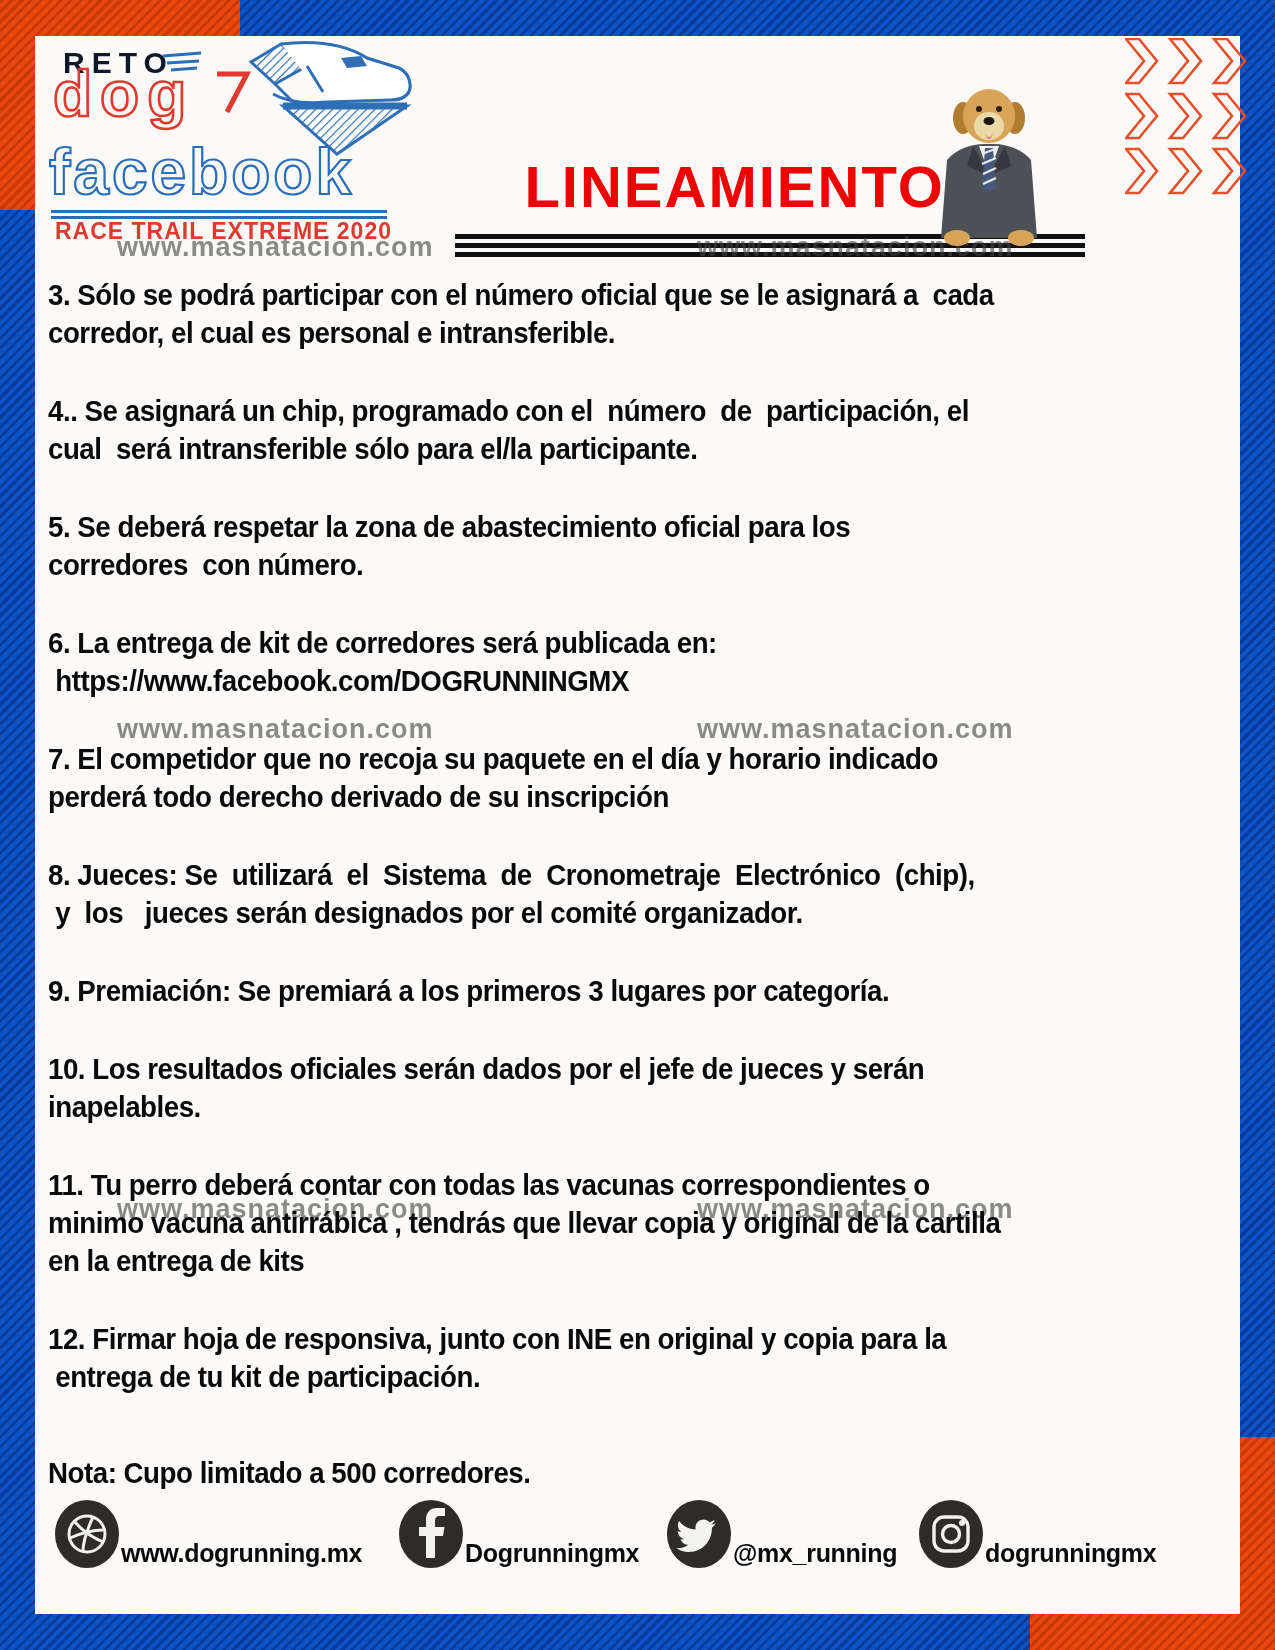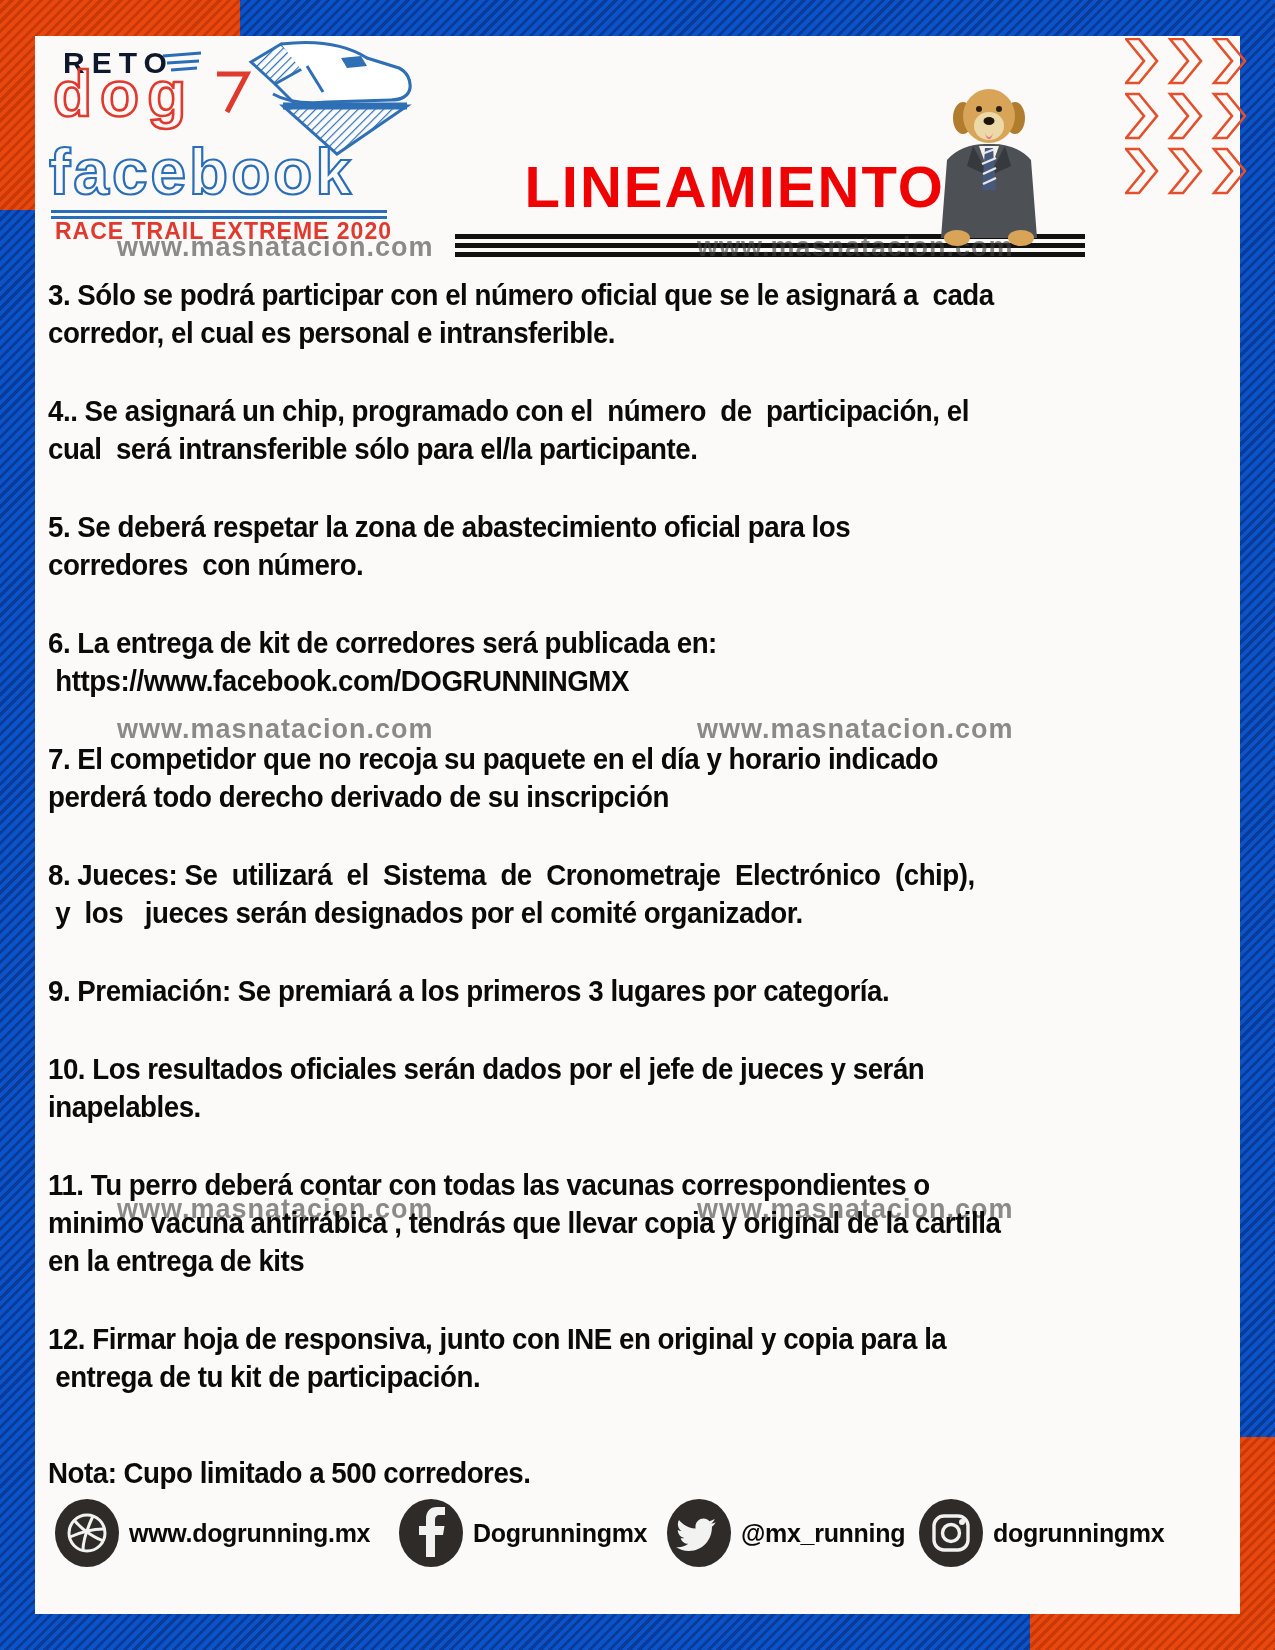"www.dogrunning.mx" .social-item { align-items: center -> flex-end; gap: 8px -> 0 }
